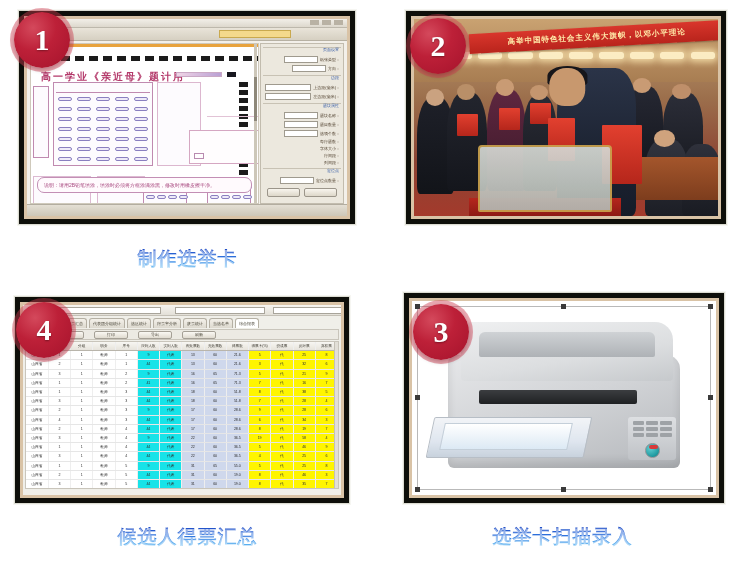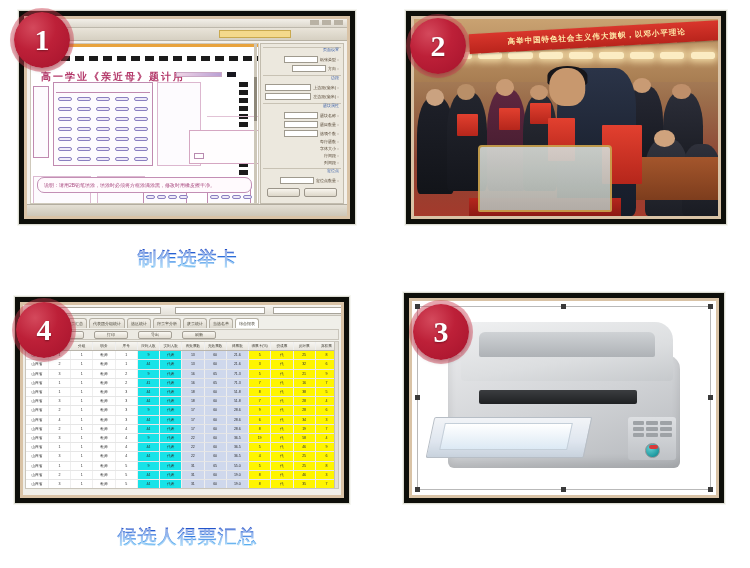"选举卡扫描录入" div.caption { html: none -> <div>选举卡扫描录入</div> }
